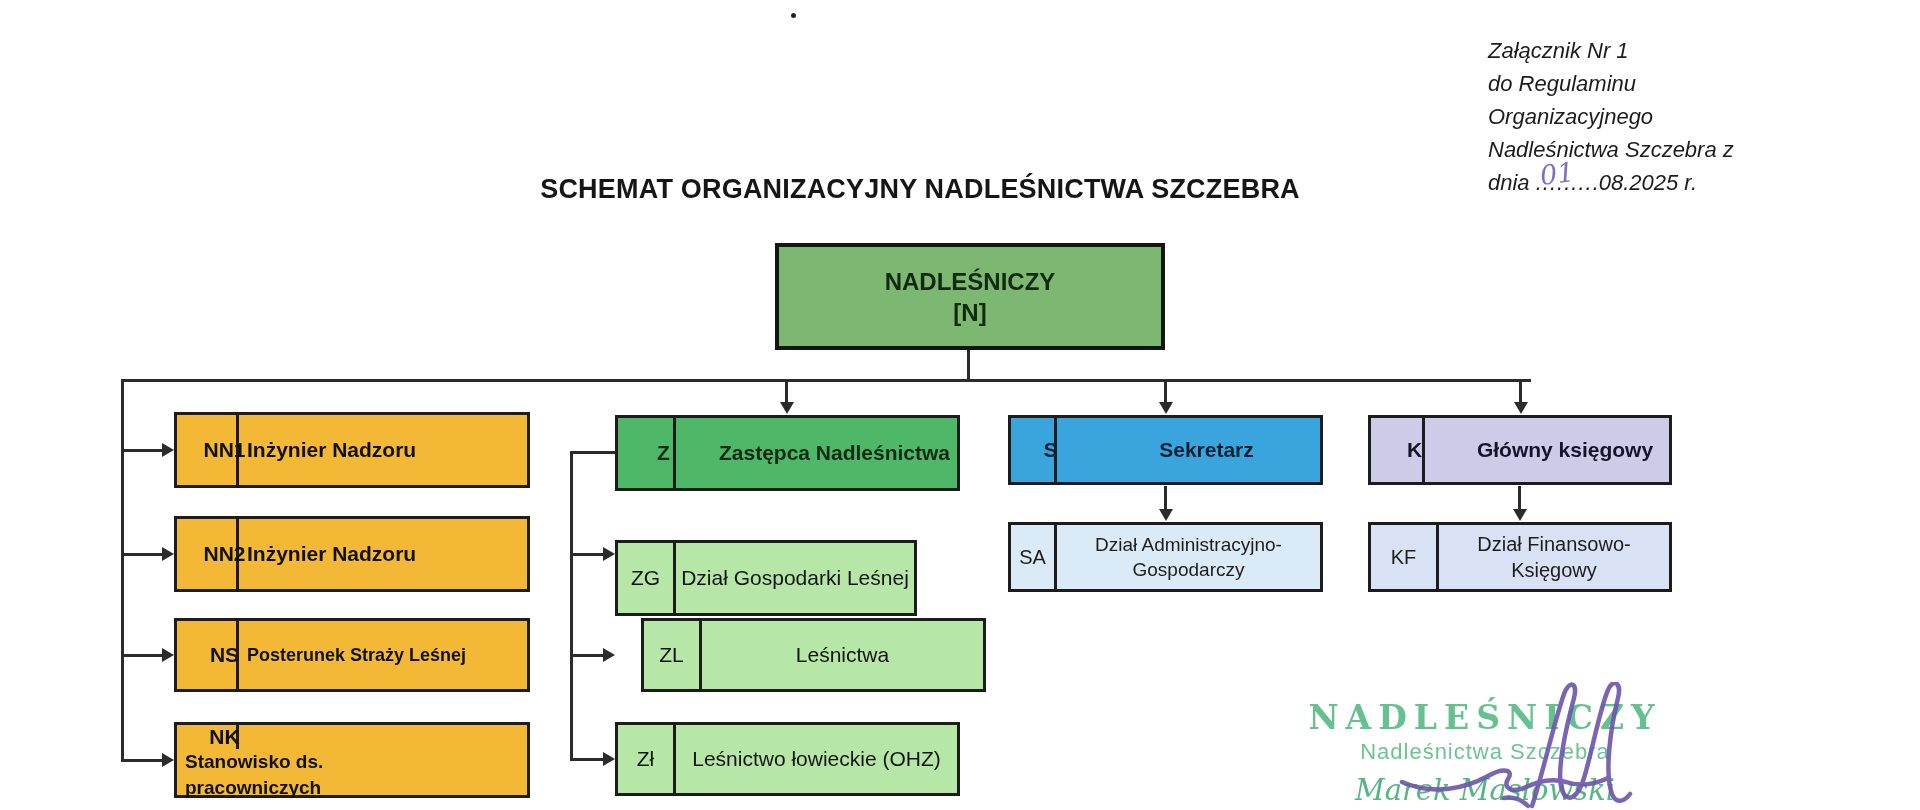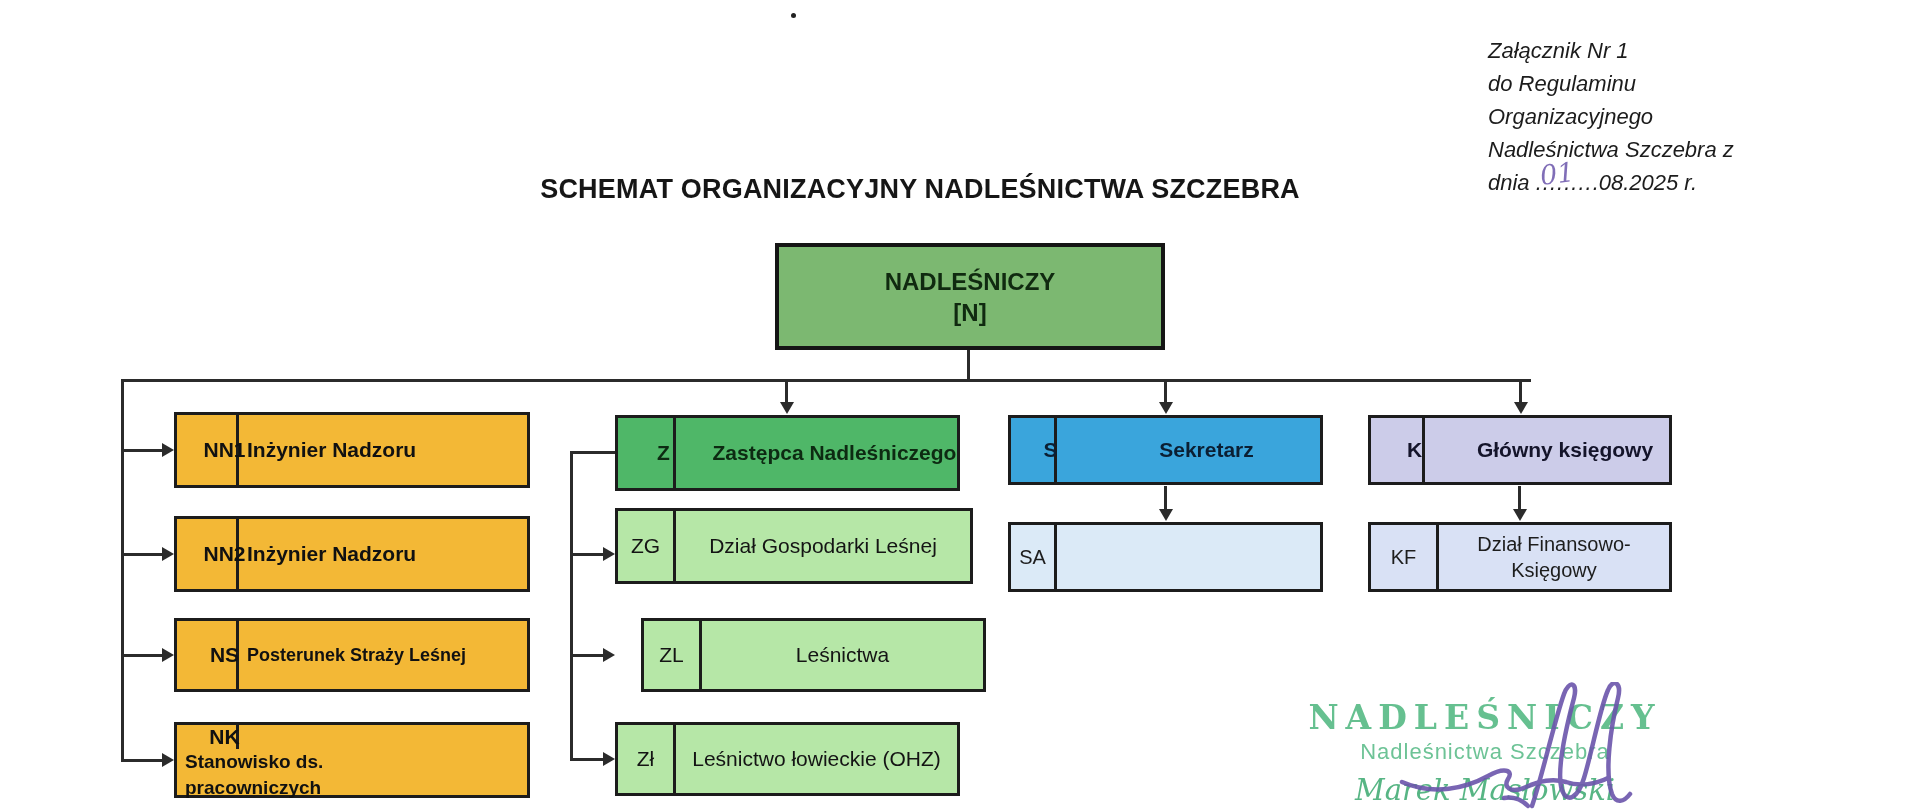"Zastępca Nadleśniczego" div.lbl { text: Nadleśniczego -> Nadleśnictwa }
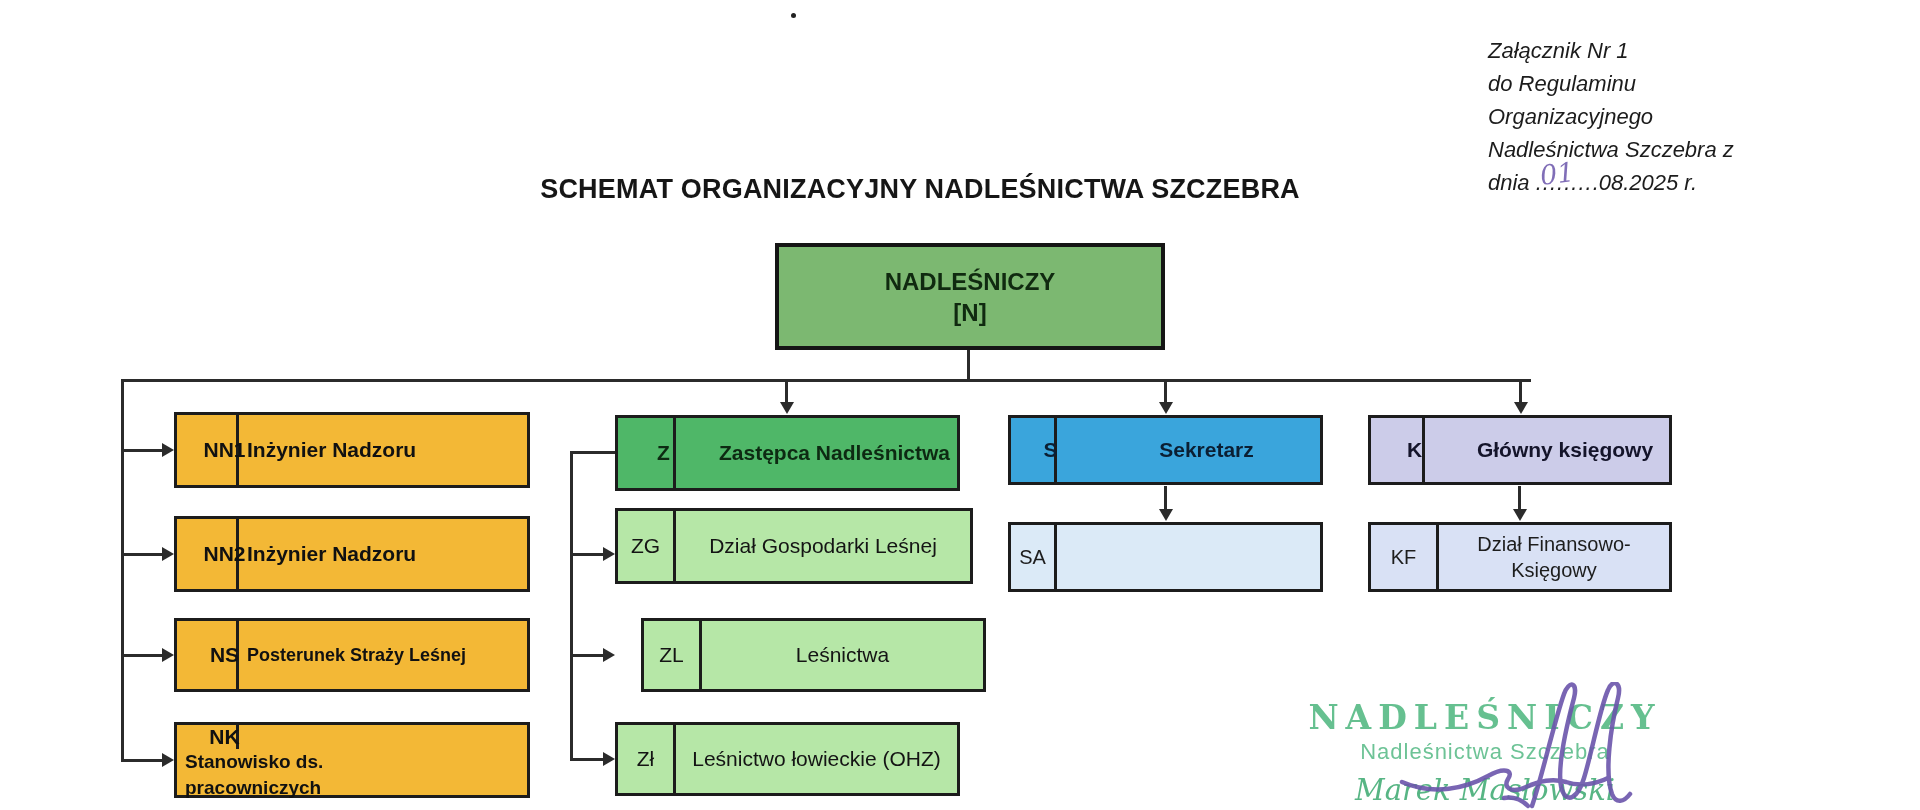"Dział Administracyjno-" div.lbl { html: none -> <div> <span>Dział Administracyjno-</span> <span>Gospodarczy</span> </div> }
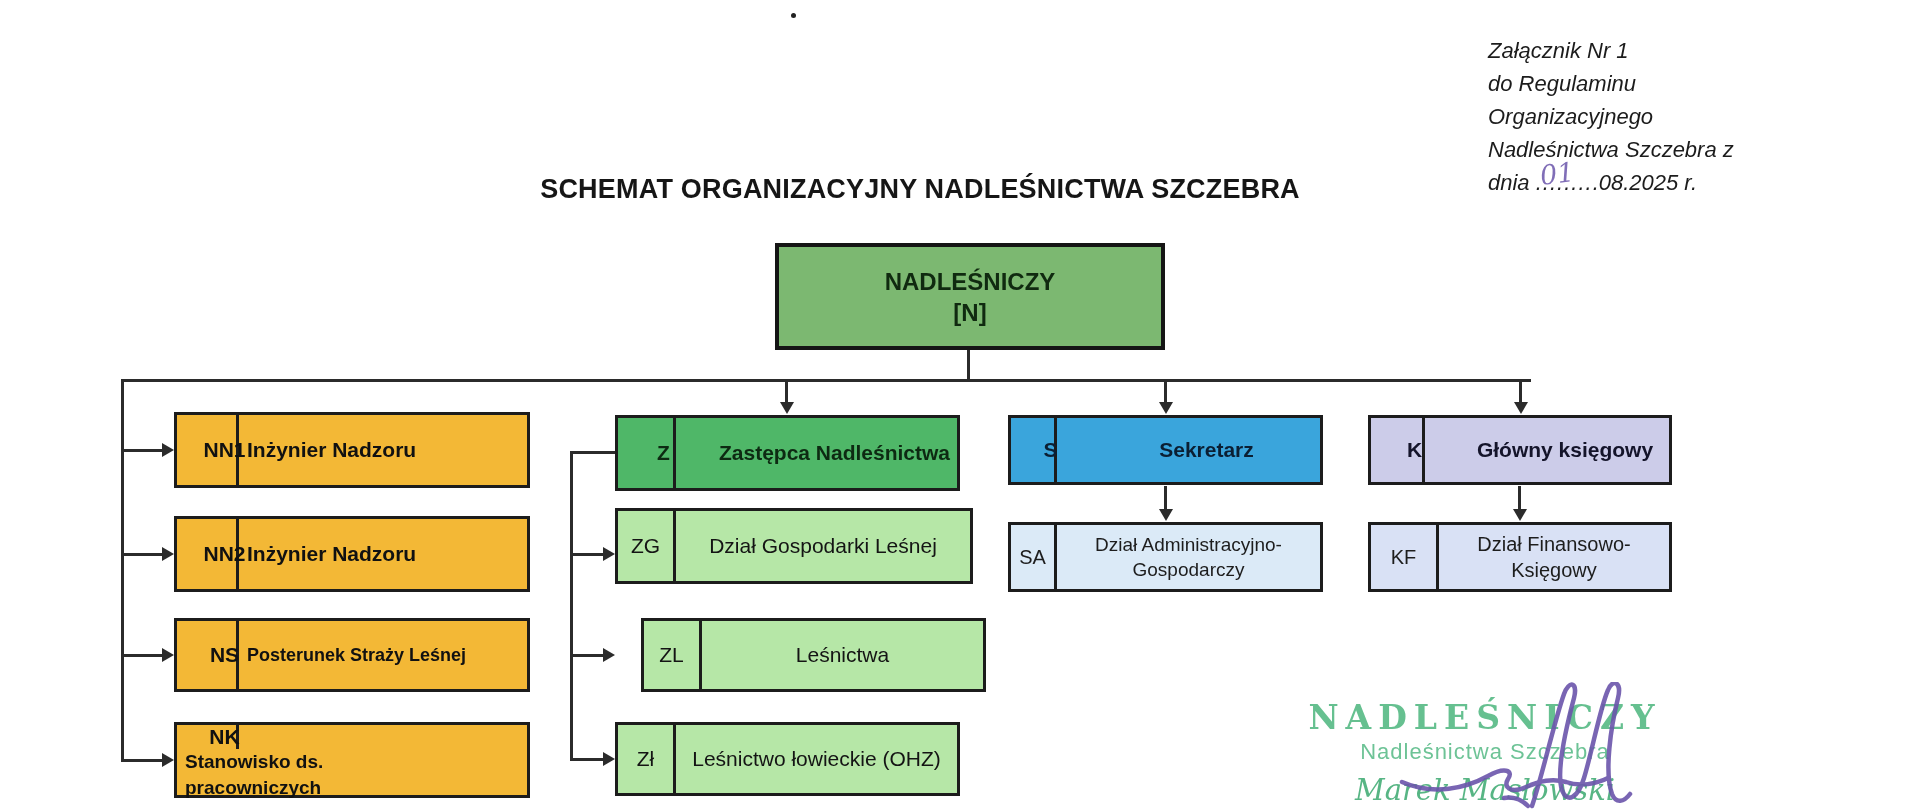"ZG" div.obox { top: 508px -> 540px; width: 358px -> 302px }
